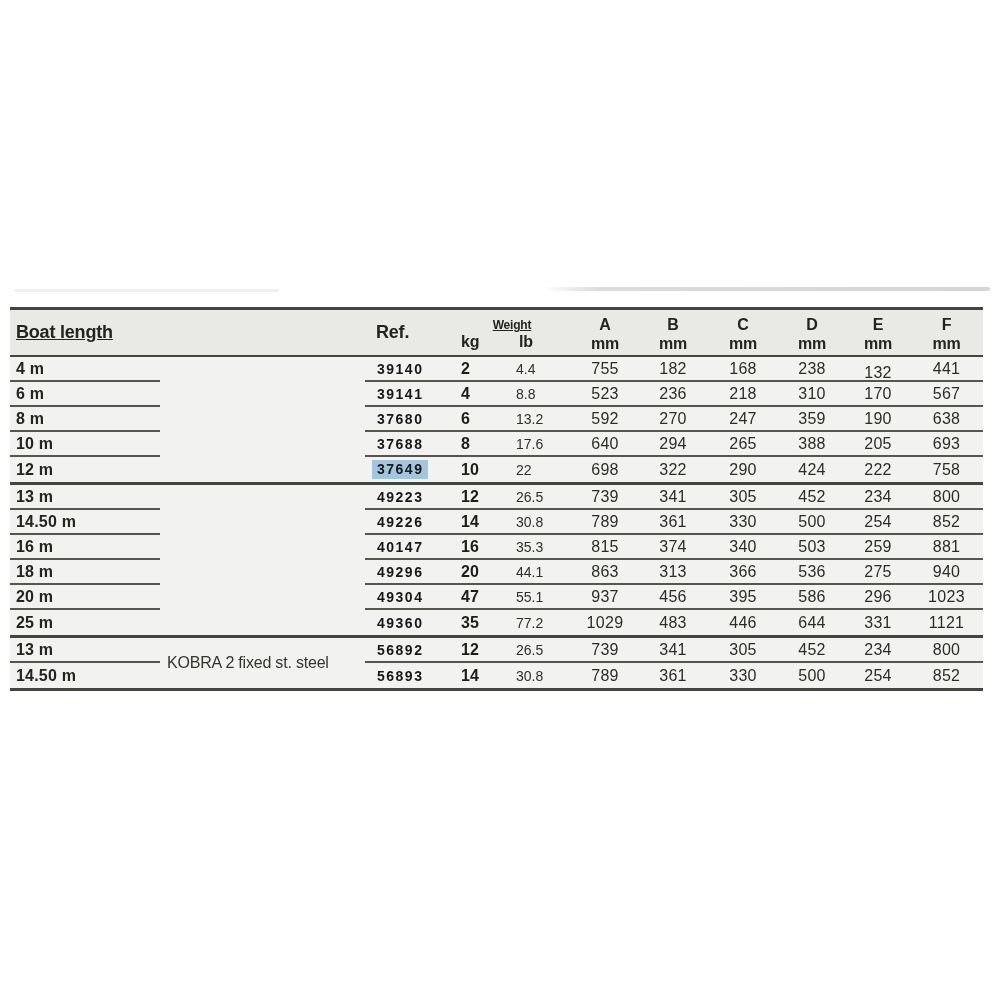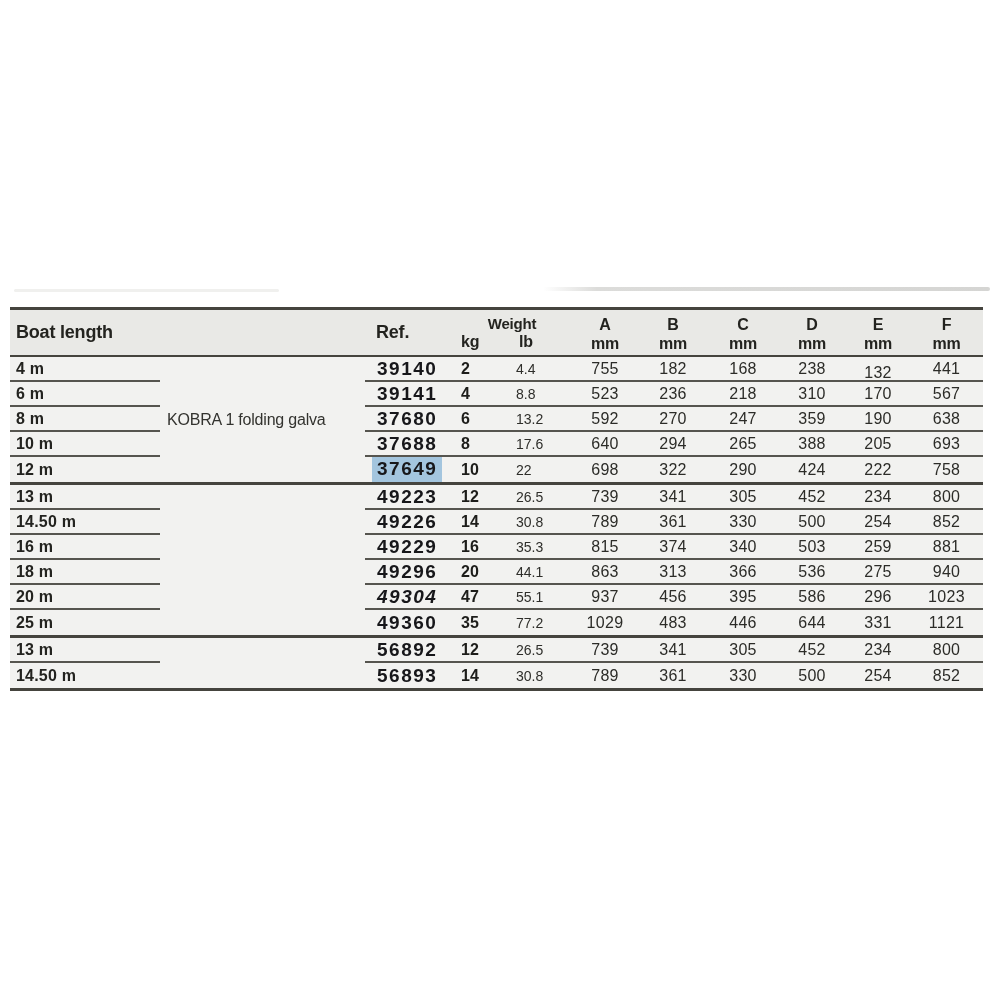"Boat length" .th-boat { text-decoration: none -> underline }
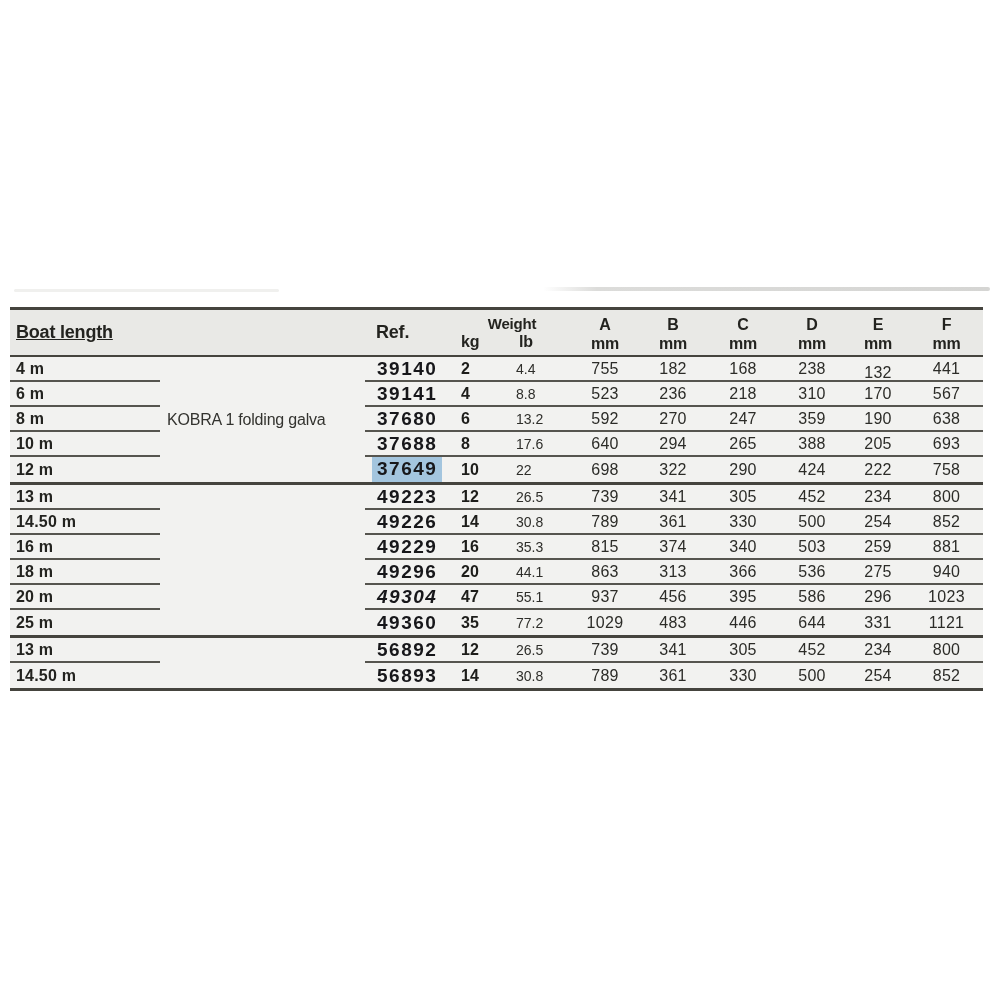"Weight" .th-weight { font-size: 15px -> 12px; text-decoration: none -> underline }
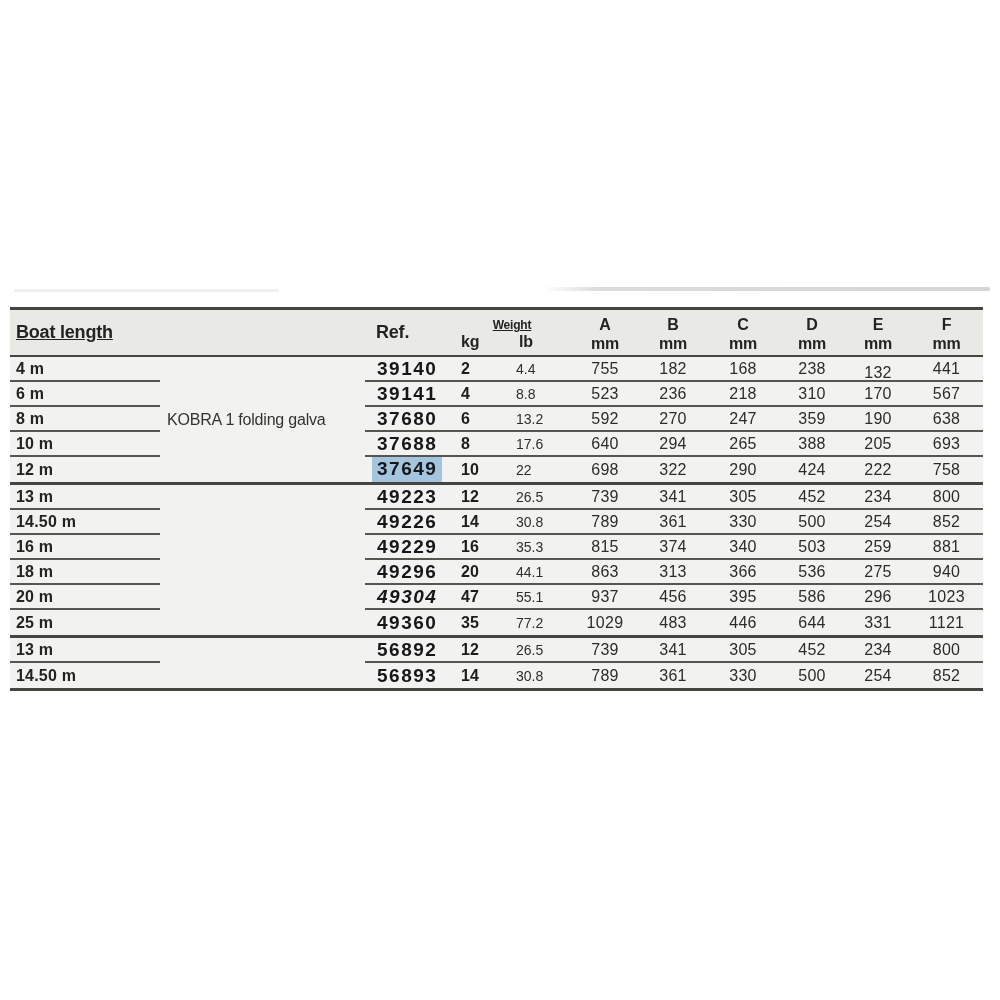"39140" .ref-cell { font-size: 19px -> 14px }
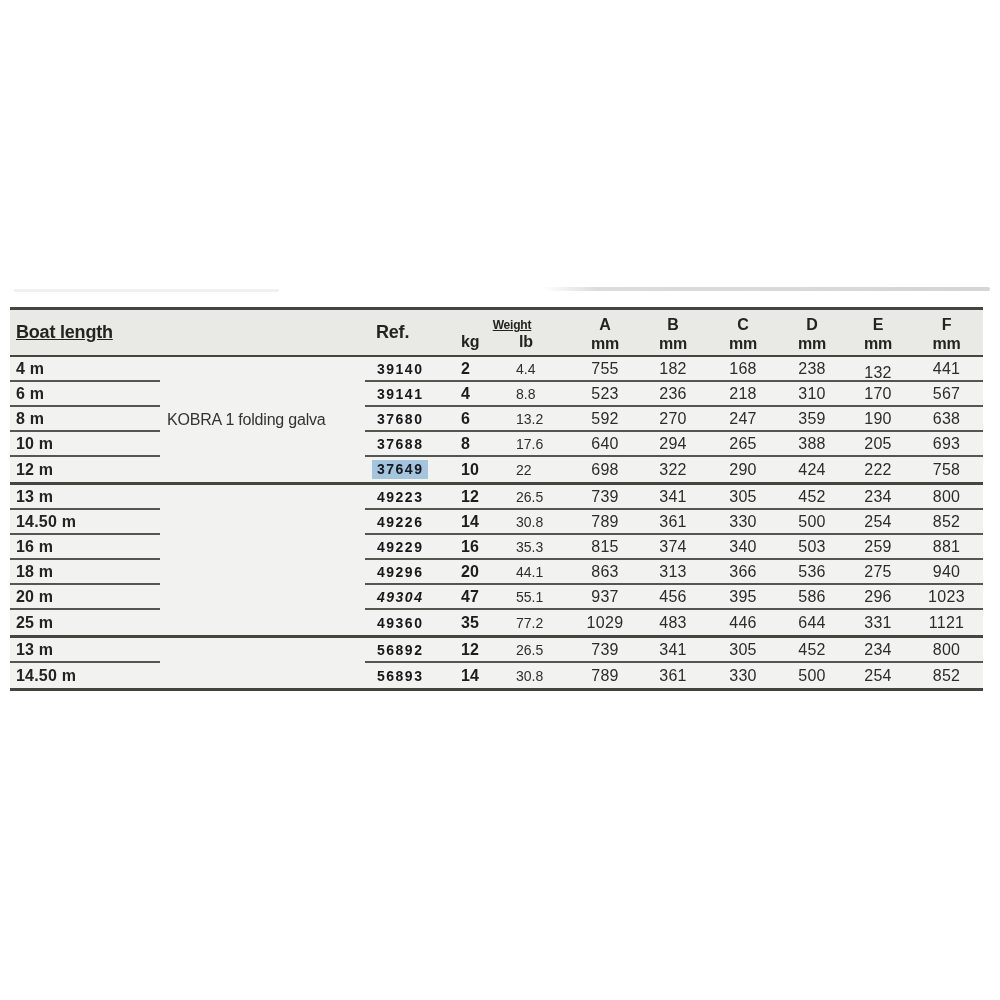"KOBRA 1 folding galva" div.cell { html: <div>KOBRA 1 folding galva</div> -> none }
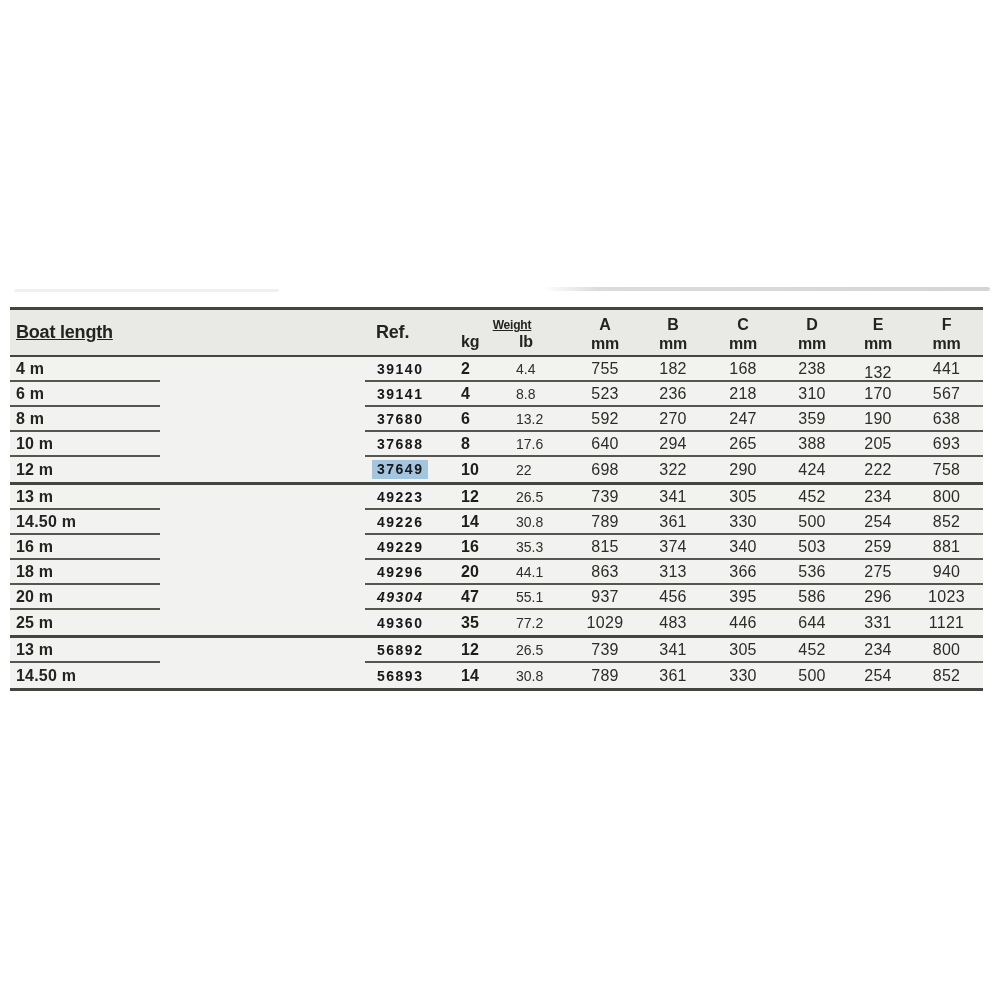"49229" span { text: 49229 -> 40147 }
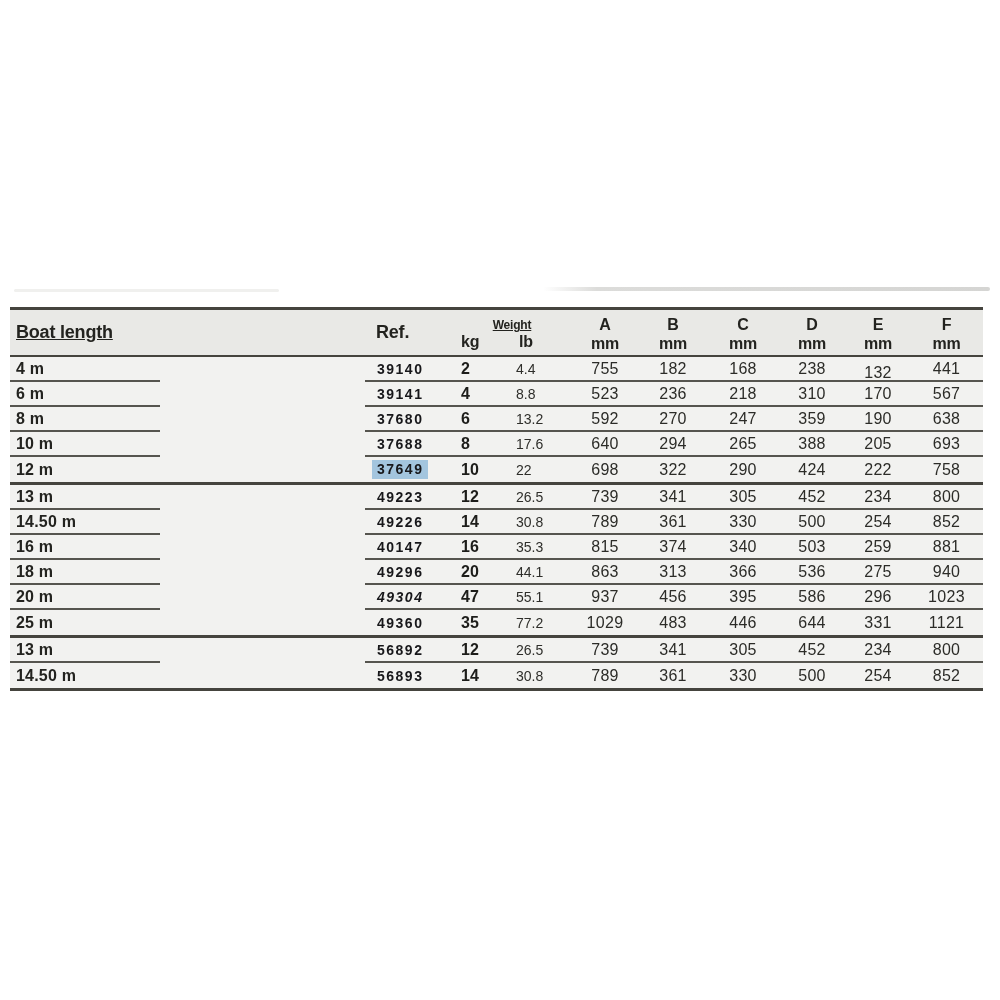"49304" div.cell { font-style: italic -> none }
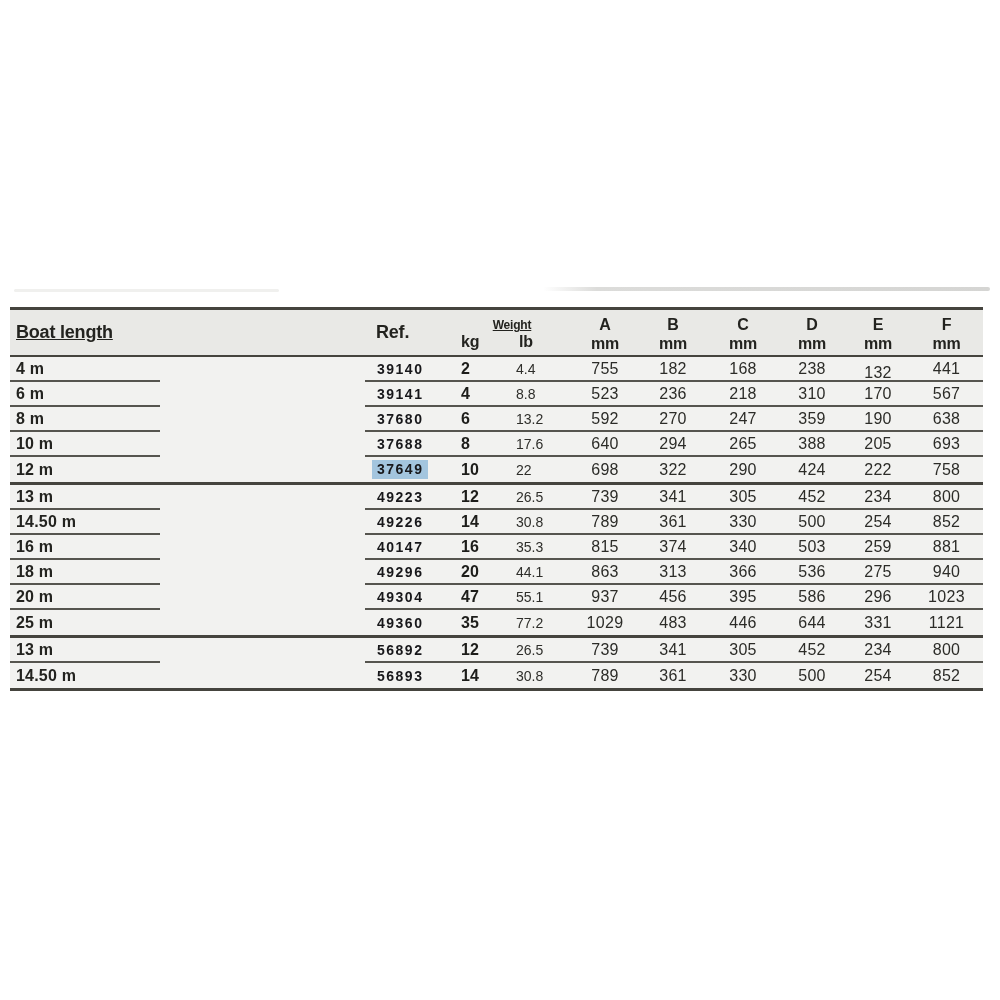"KOBRA 2 fixed st. steel" div.cell { html: none -> <div>KOBRA 2 fixed st. steel</div> }
